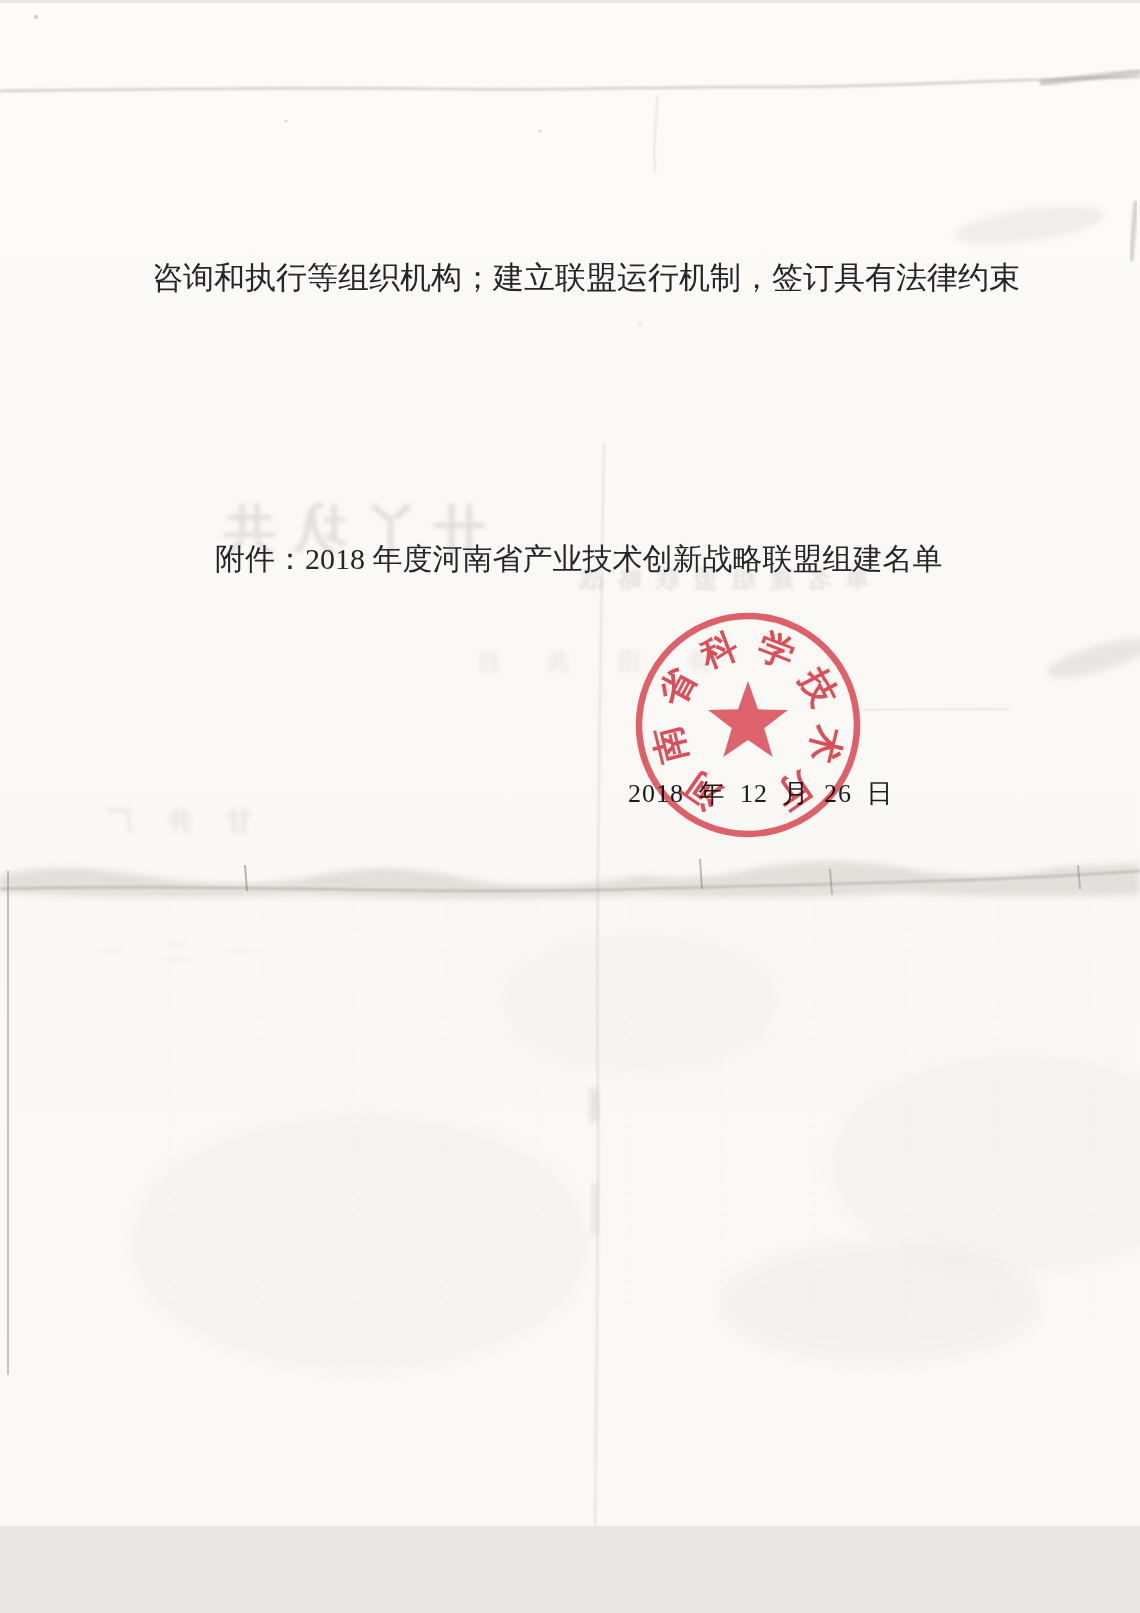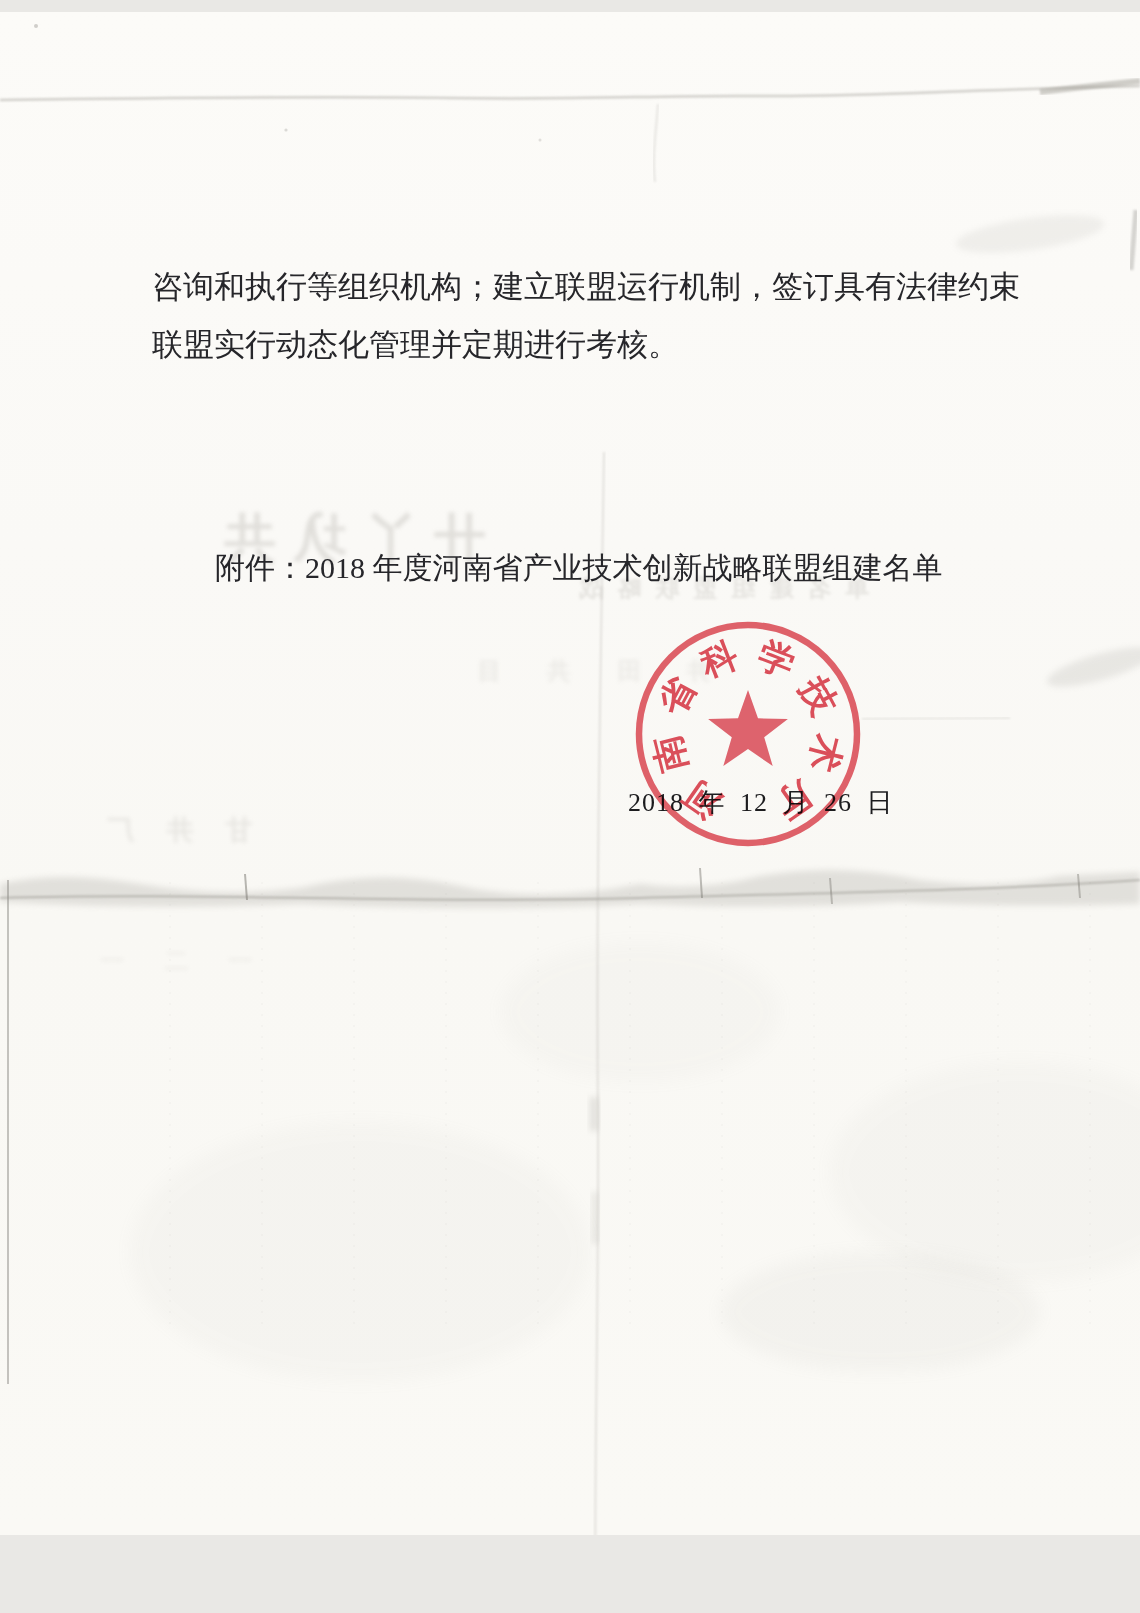"咨询和执行等组织机构；建立联盟运行机制，签订具有法律约束" .page { margin: 12px auto -> 3px auto }
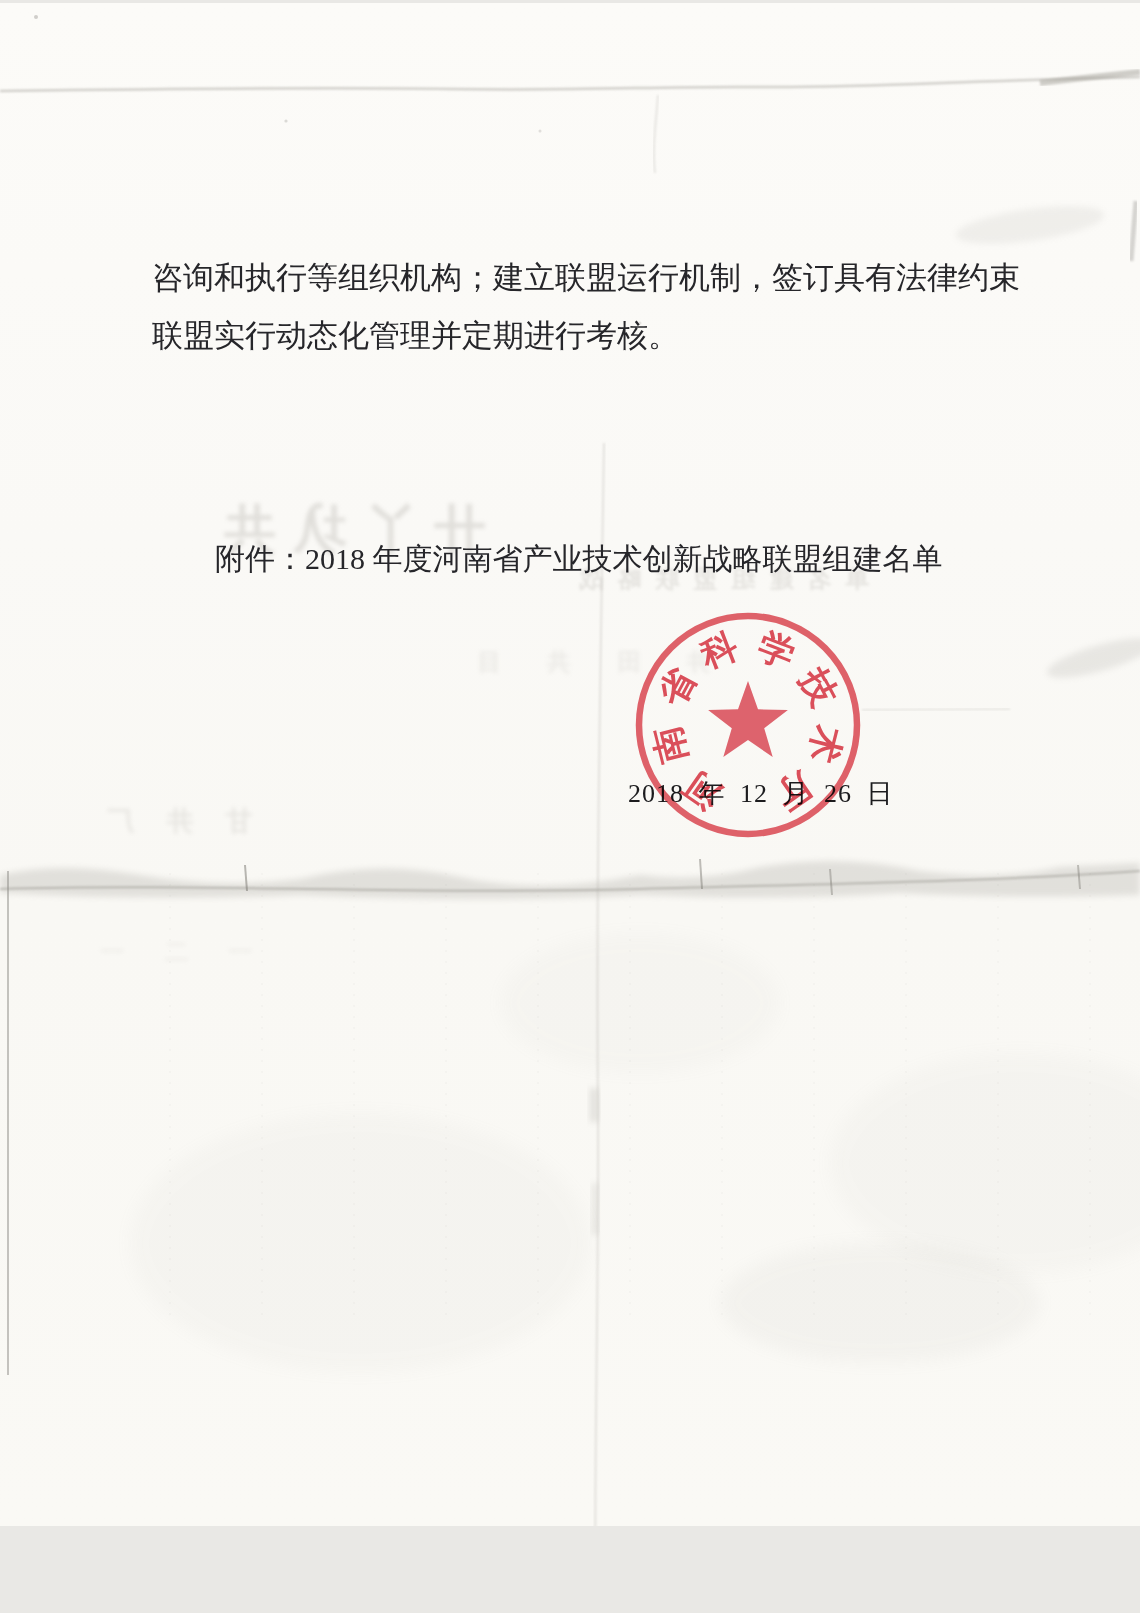"联盟实行动态化管理并定期进行考核。" div.bline { html: <div>联盟实行动态化管理并定期进行考核。</div> -> none }
